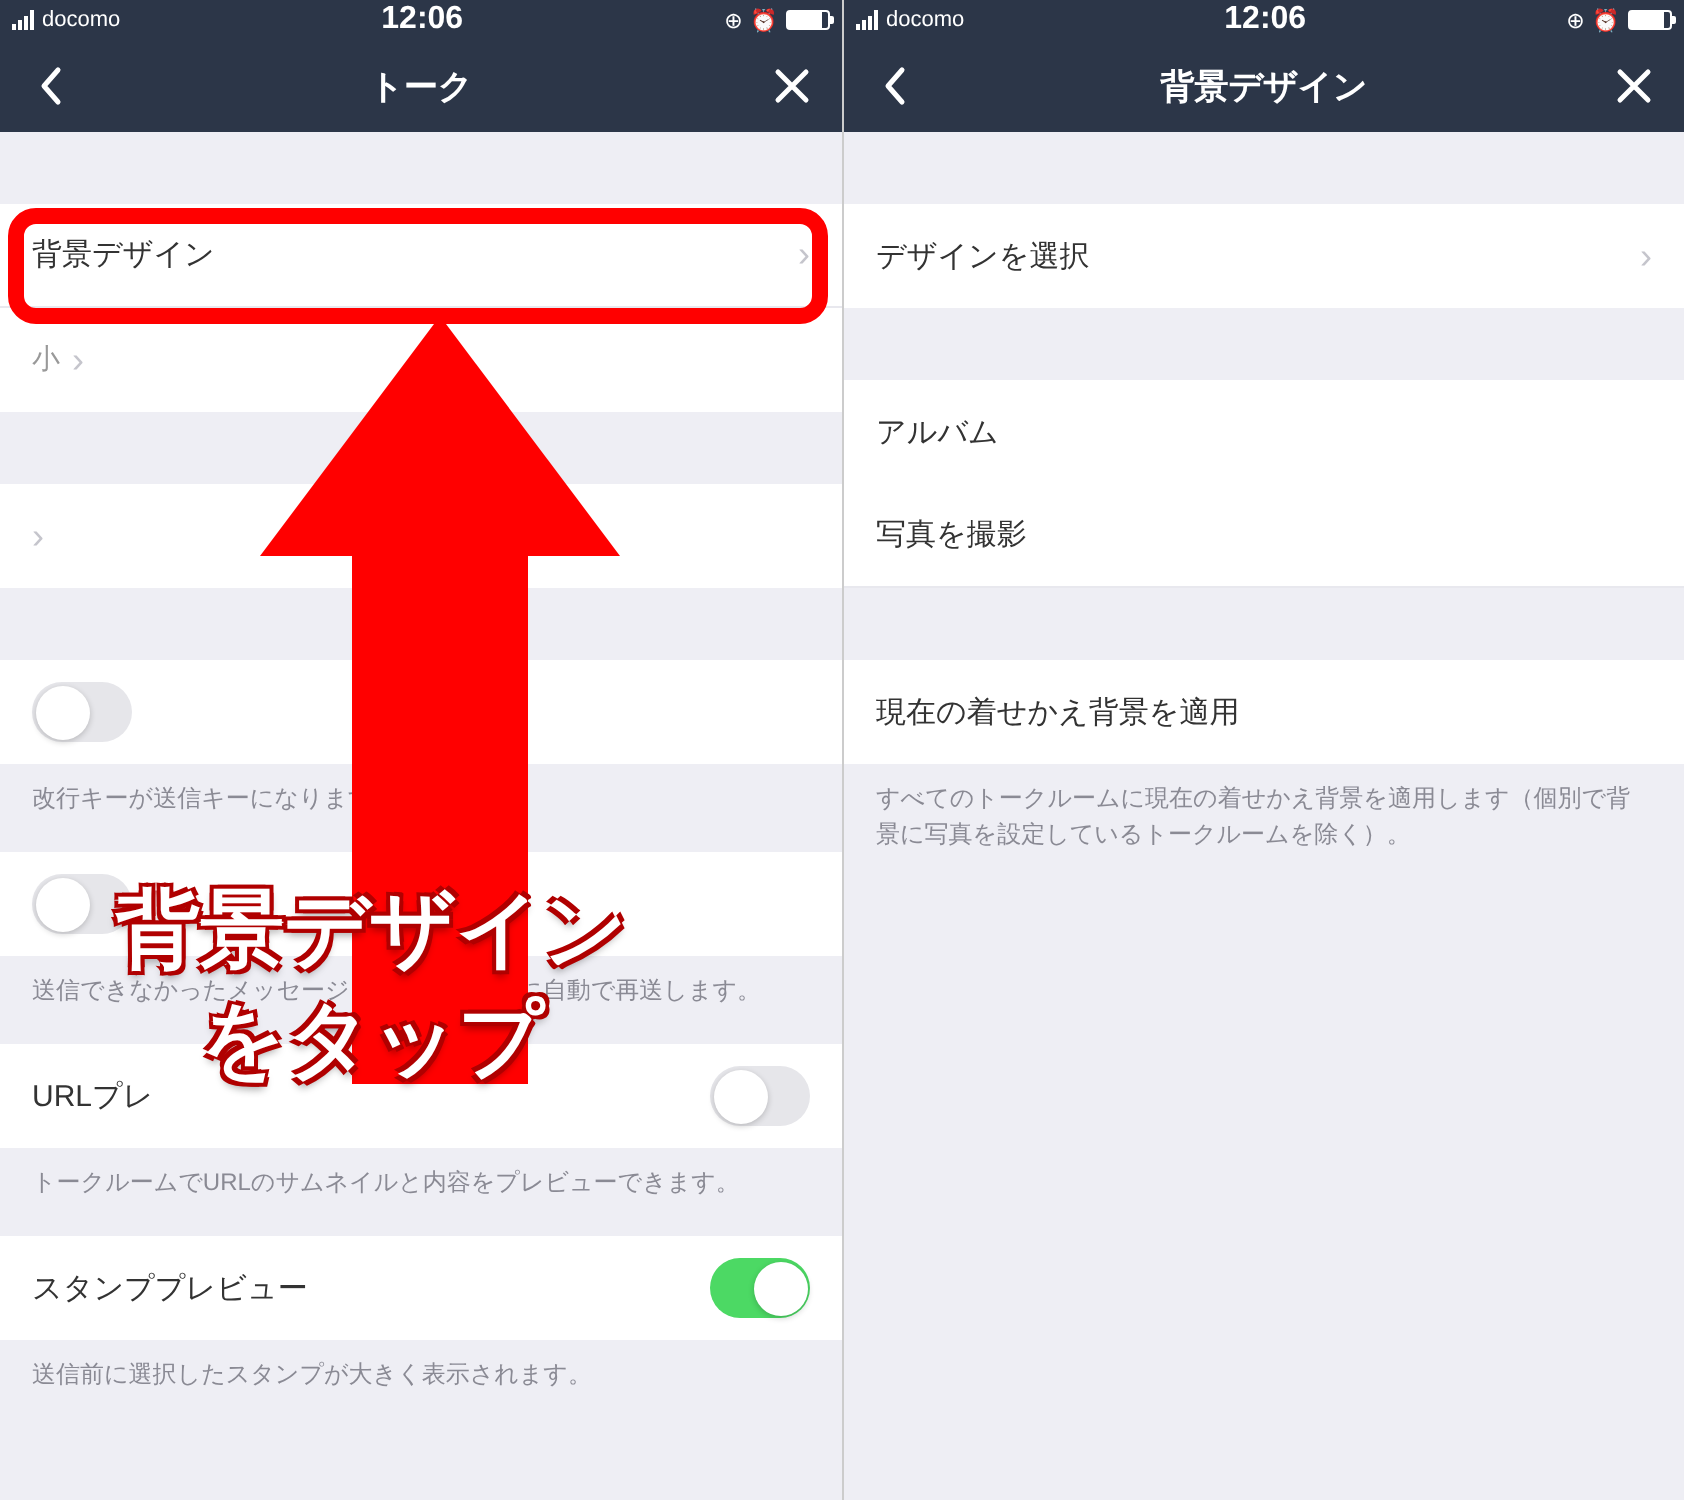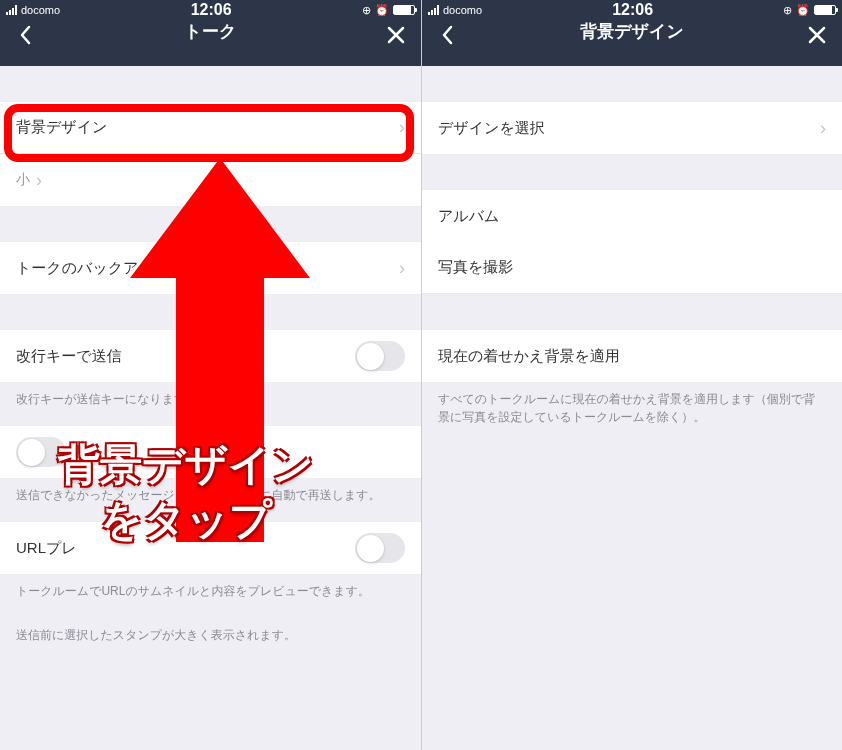"トーク" .nav-bar { align-items: none -> center }
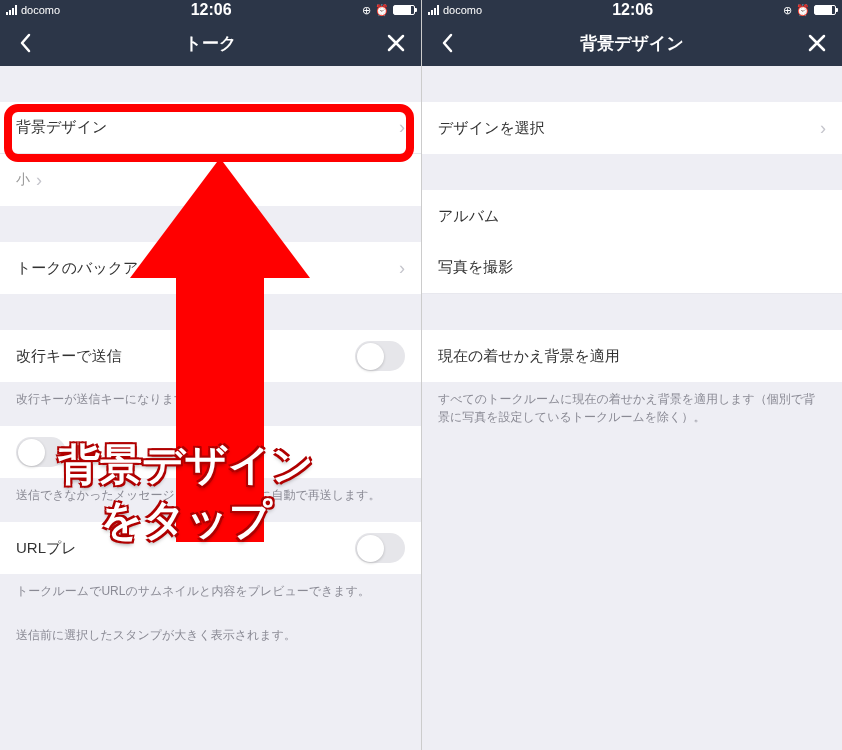"トークのバックアップ" span.row-label { html: <span>トークのバックアップ</span> -> none }
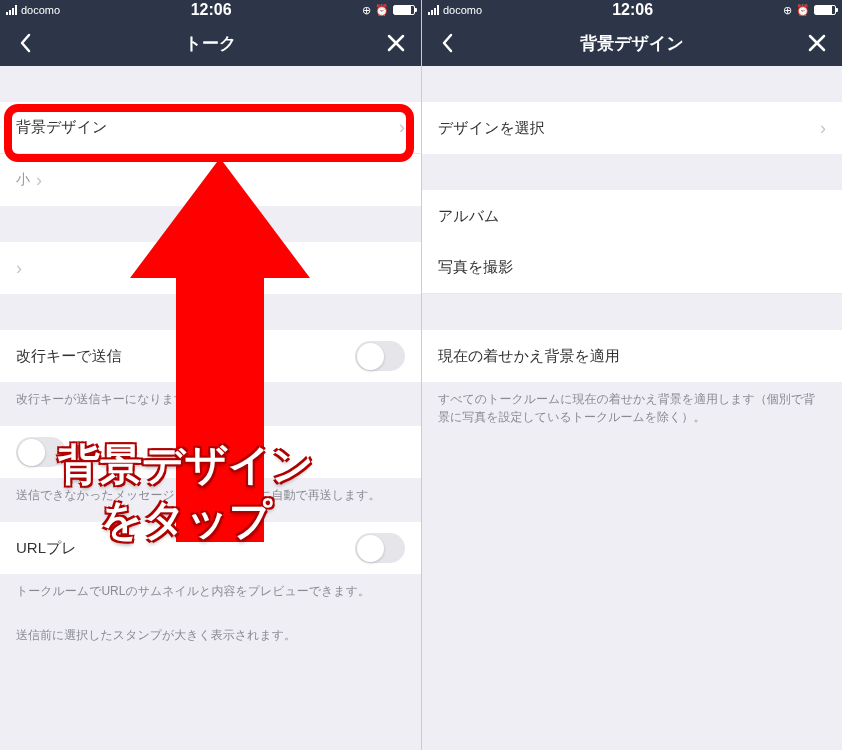"改行キーで送信" span.row-label { html: <span>改行キーで送信</span> -> none }
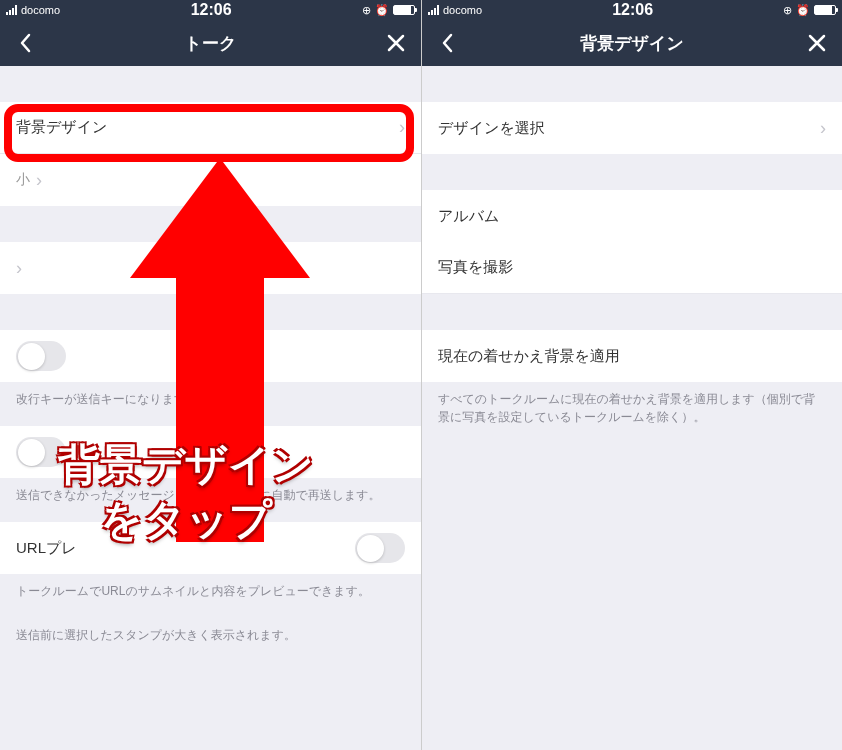"スタンププレビュー" div.row { html: none -> <div> <span>スタンププレビュー</span> <span> <span></span> </span> </div> }
